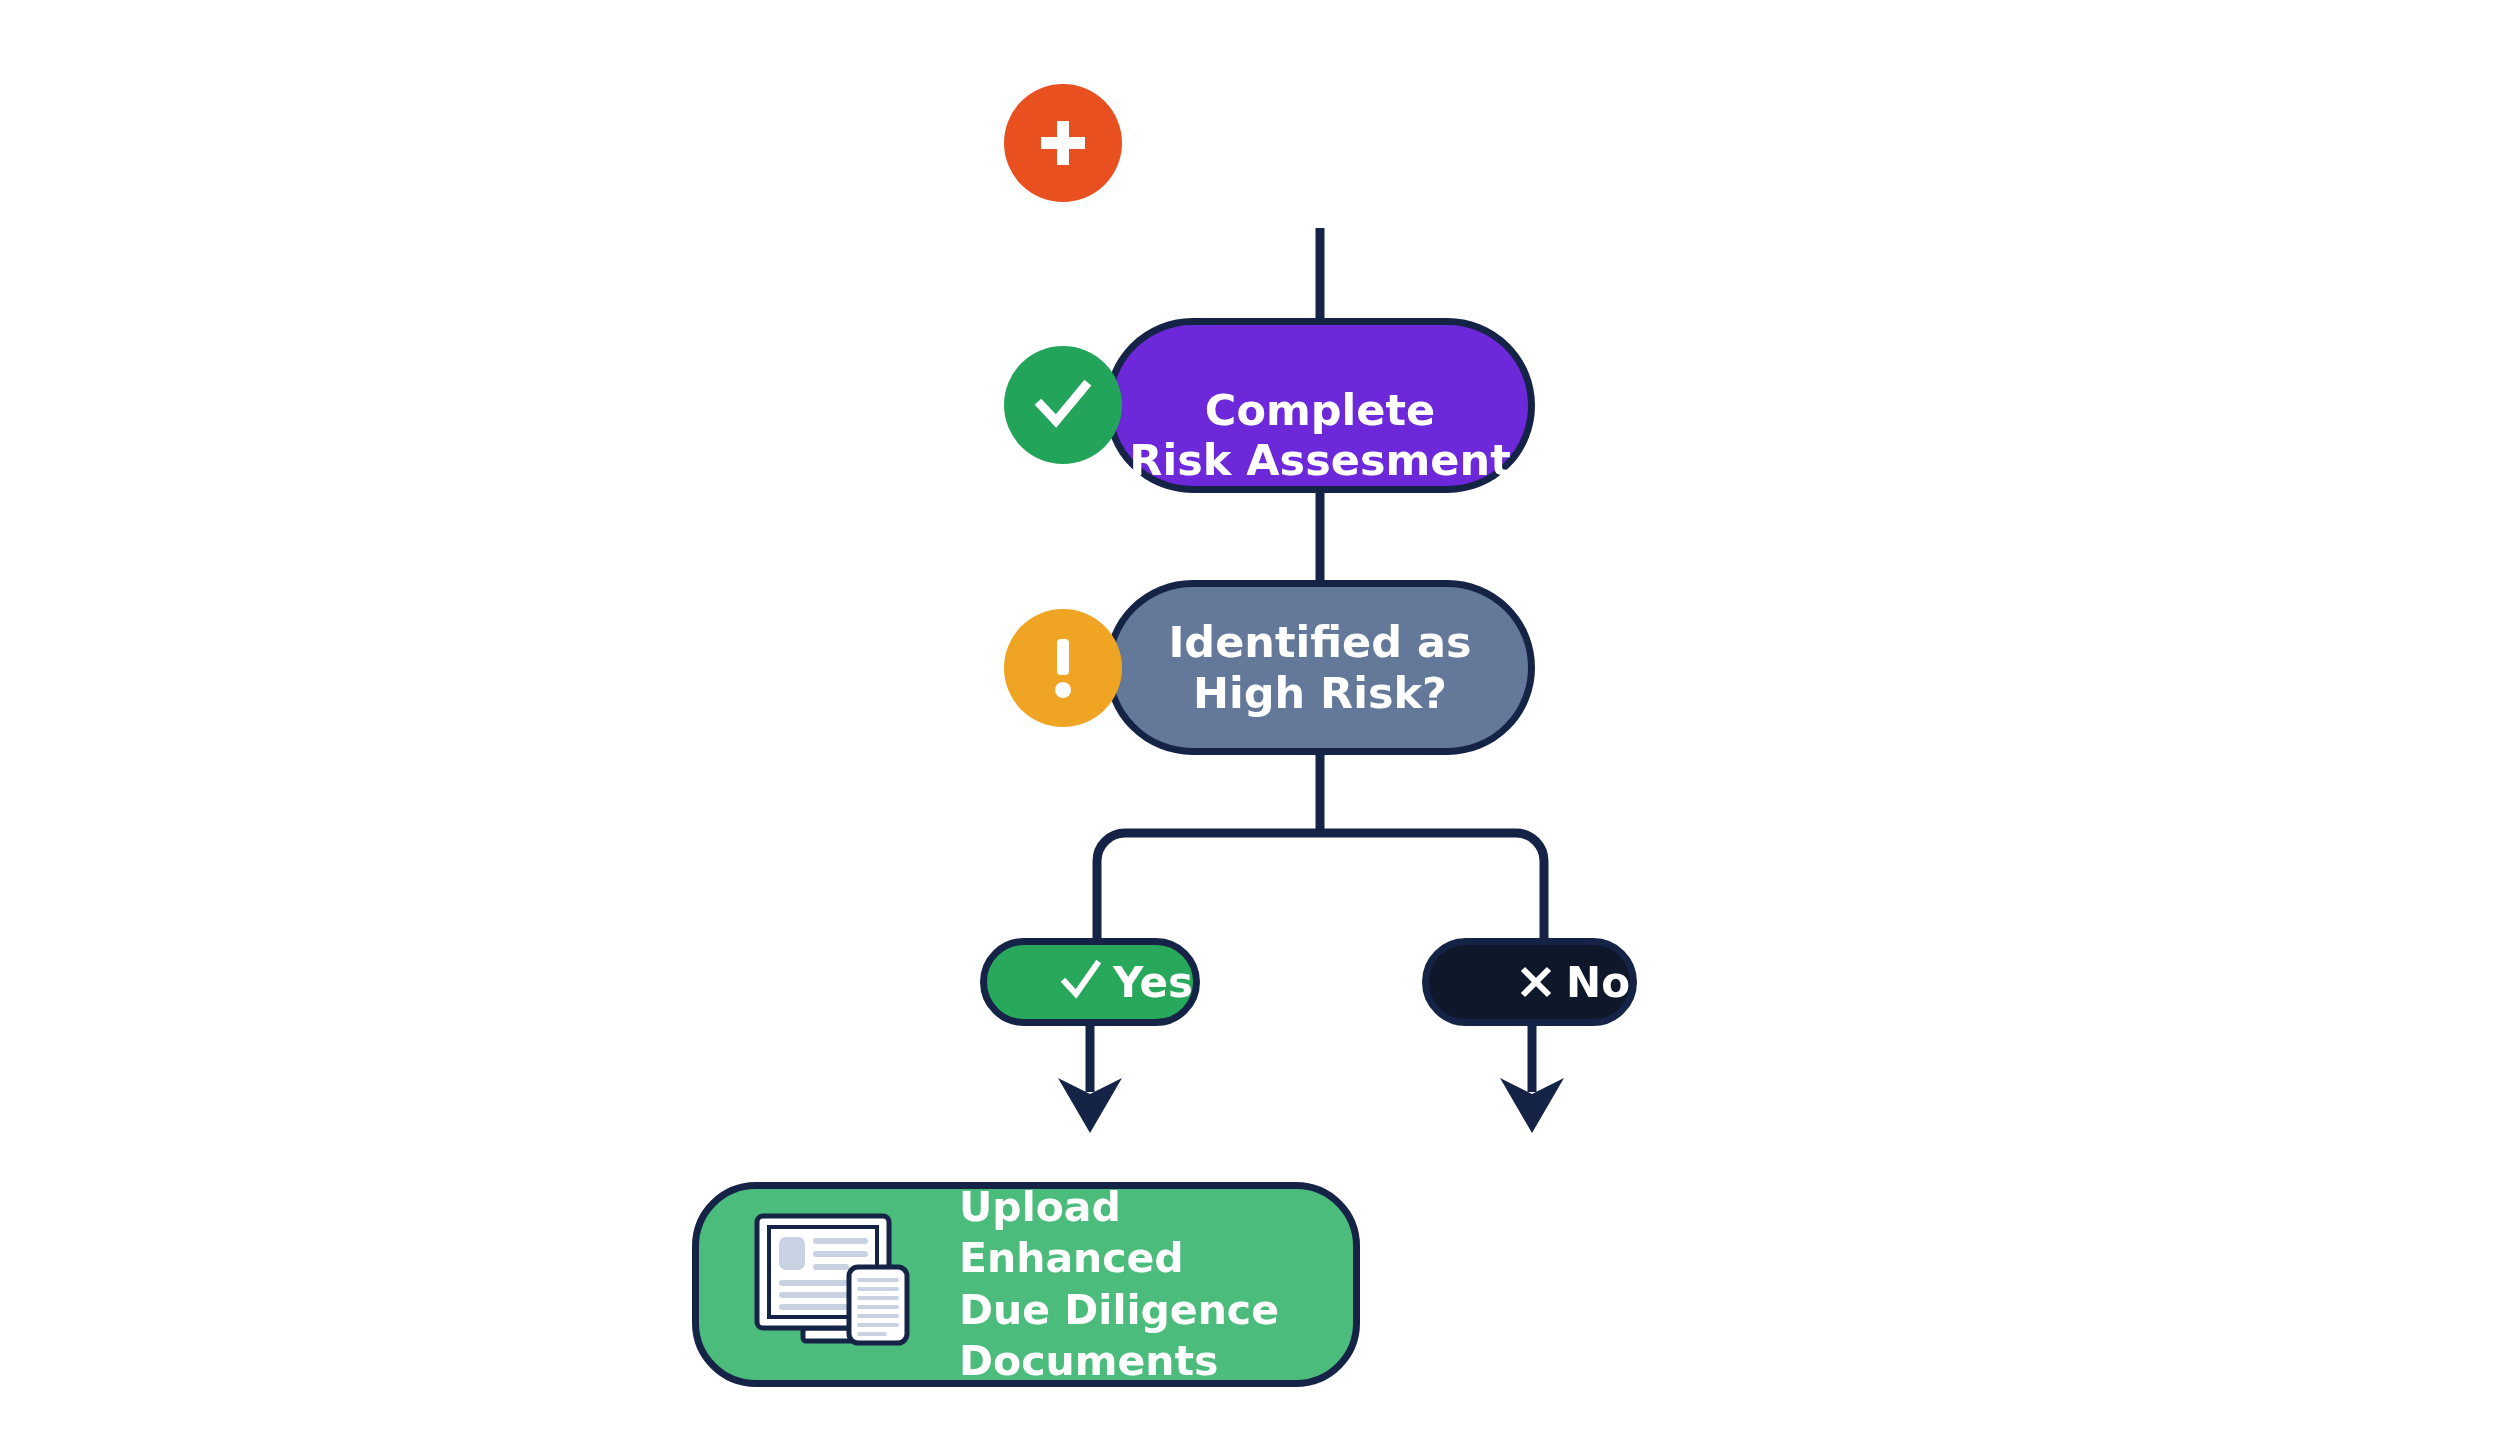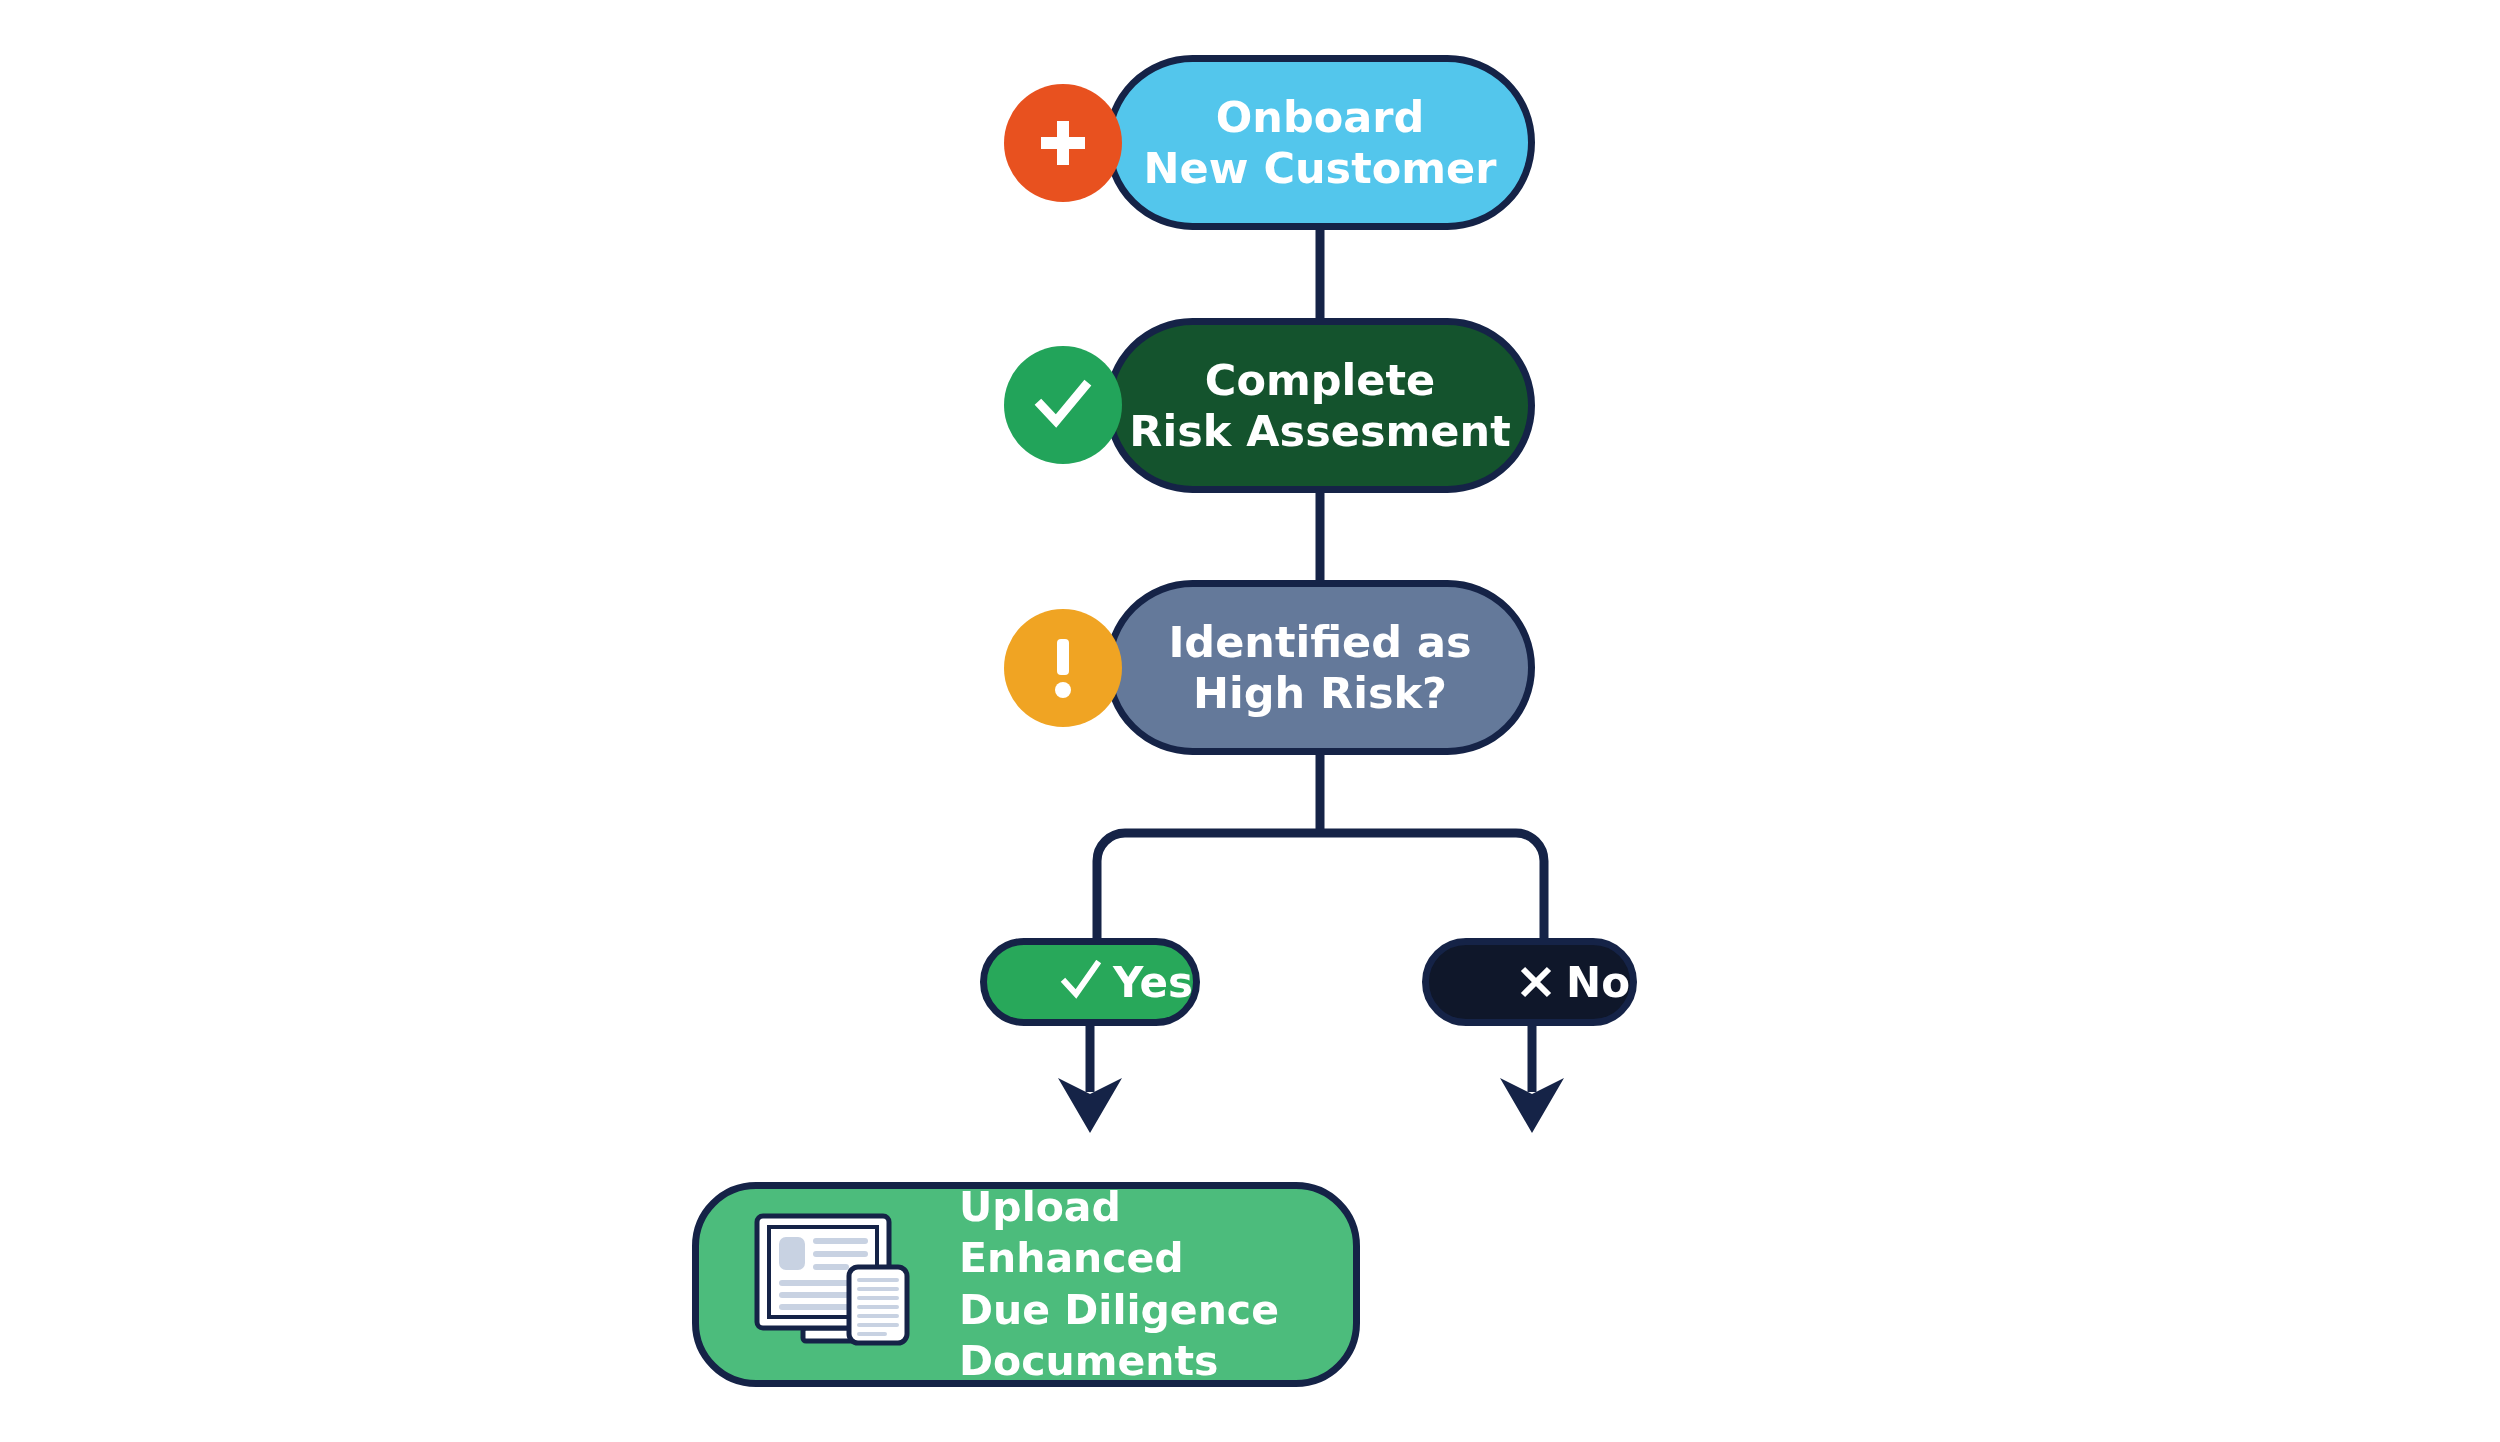"Onboard" div.node { html: <div> <span>Onboard New Customer</span> </div> -> none }
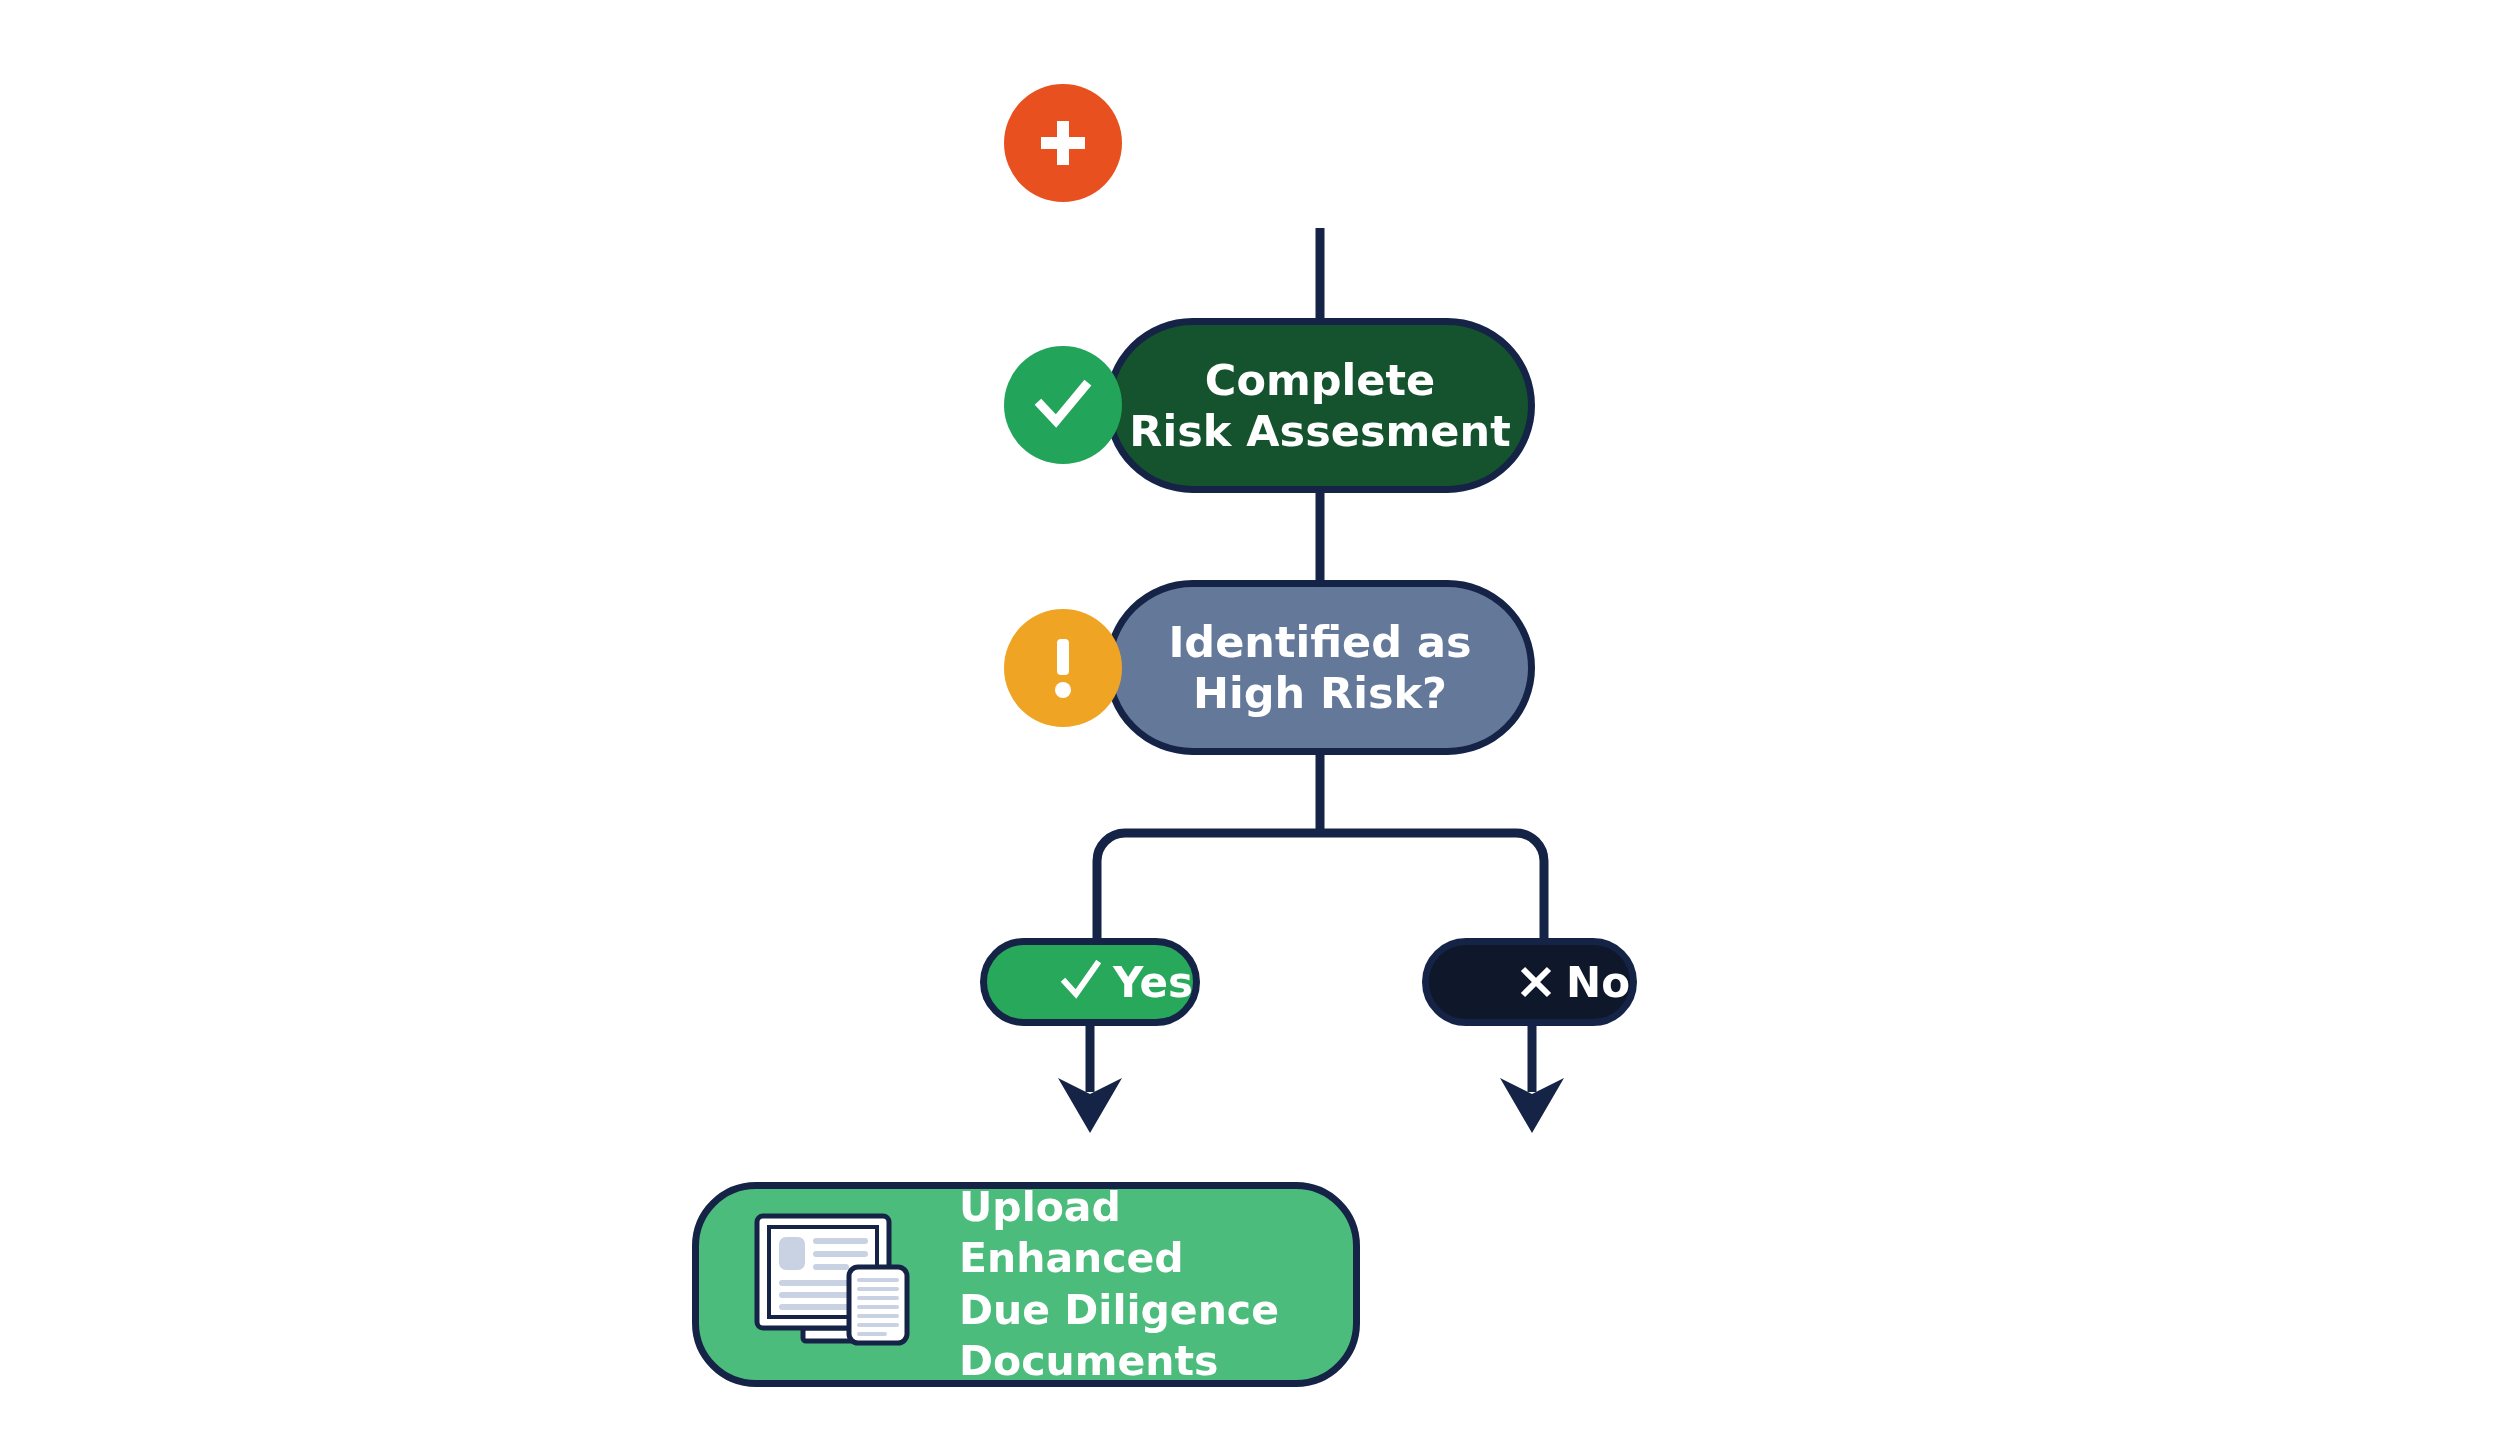"Complete" #node-complete { align-items: none -> flex-end; background: #14532d -> #6d28d9 }
